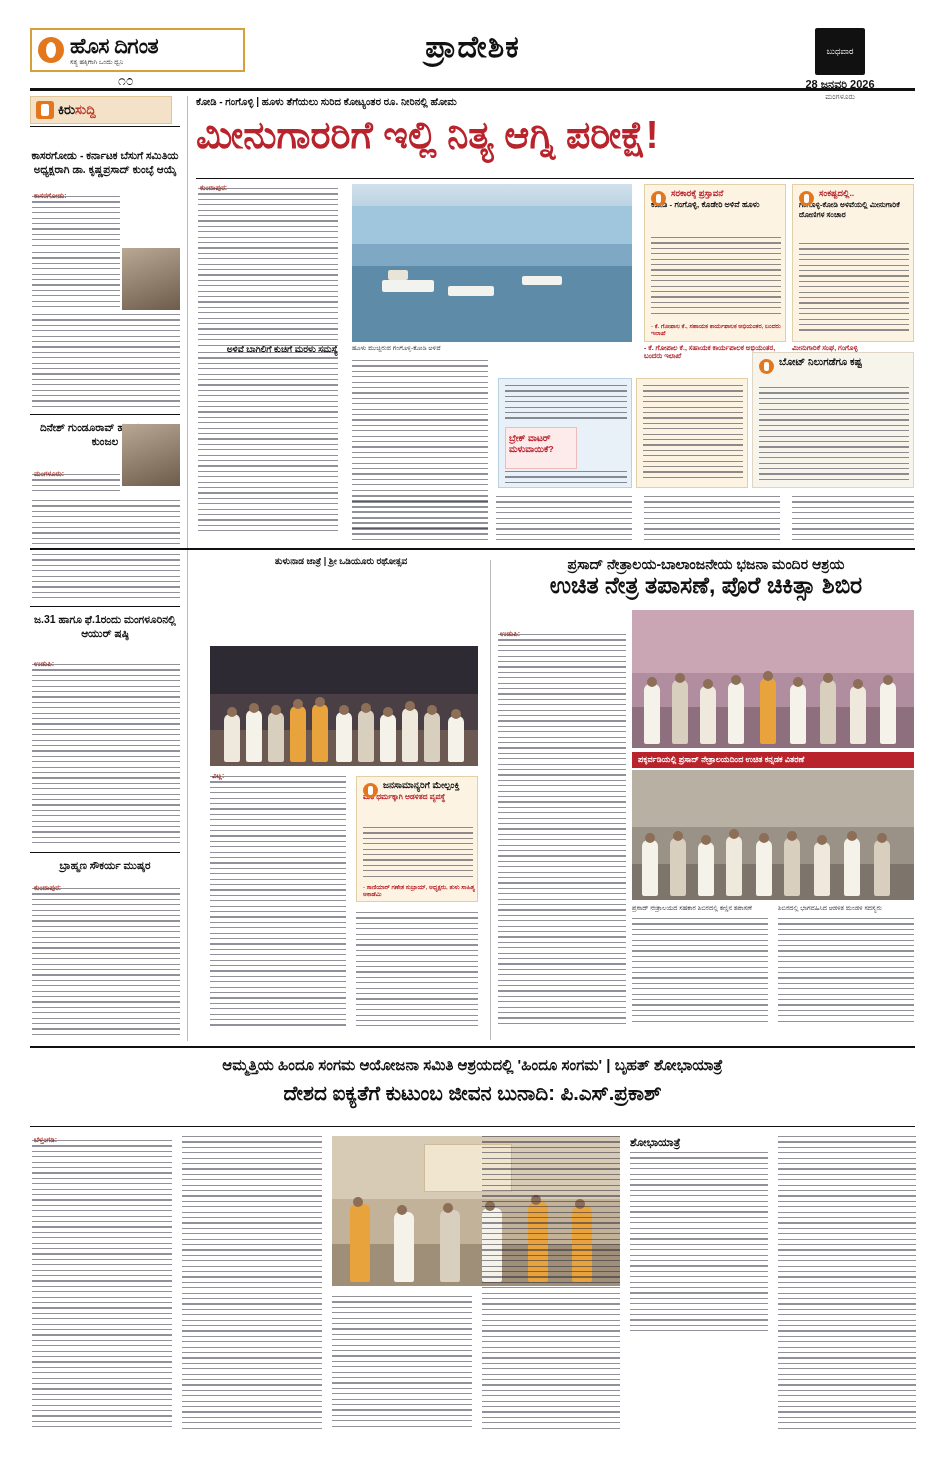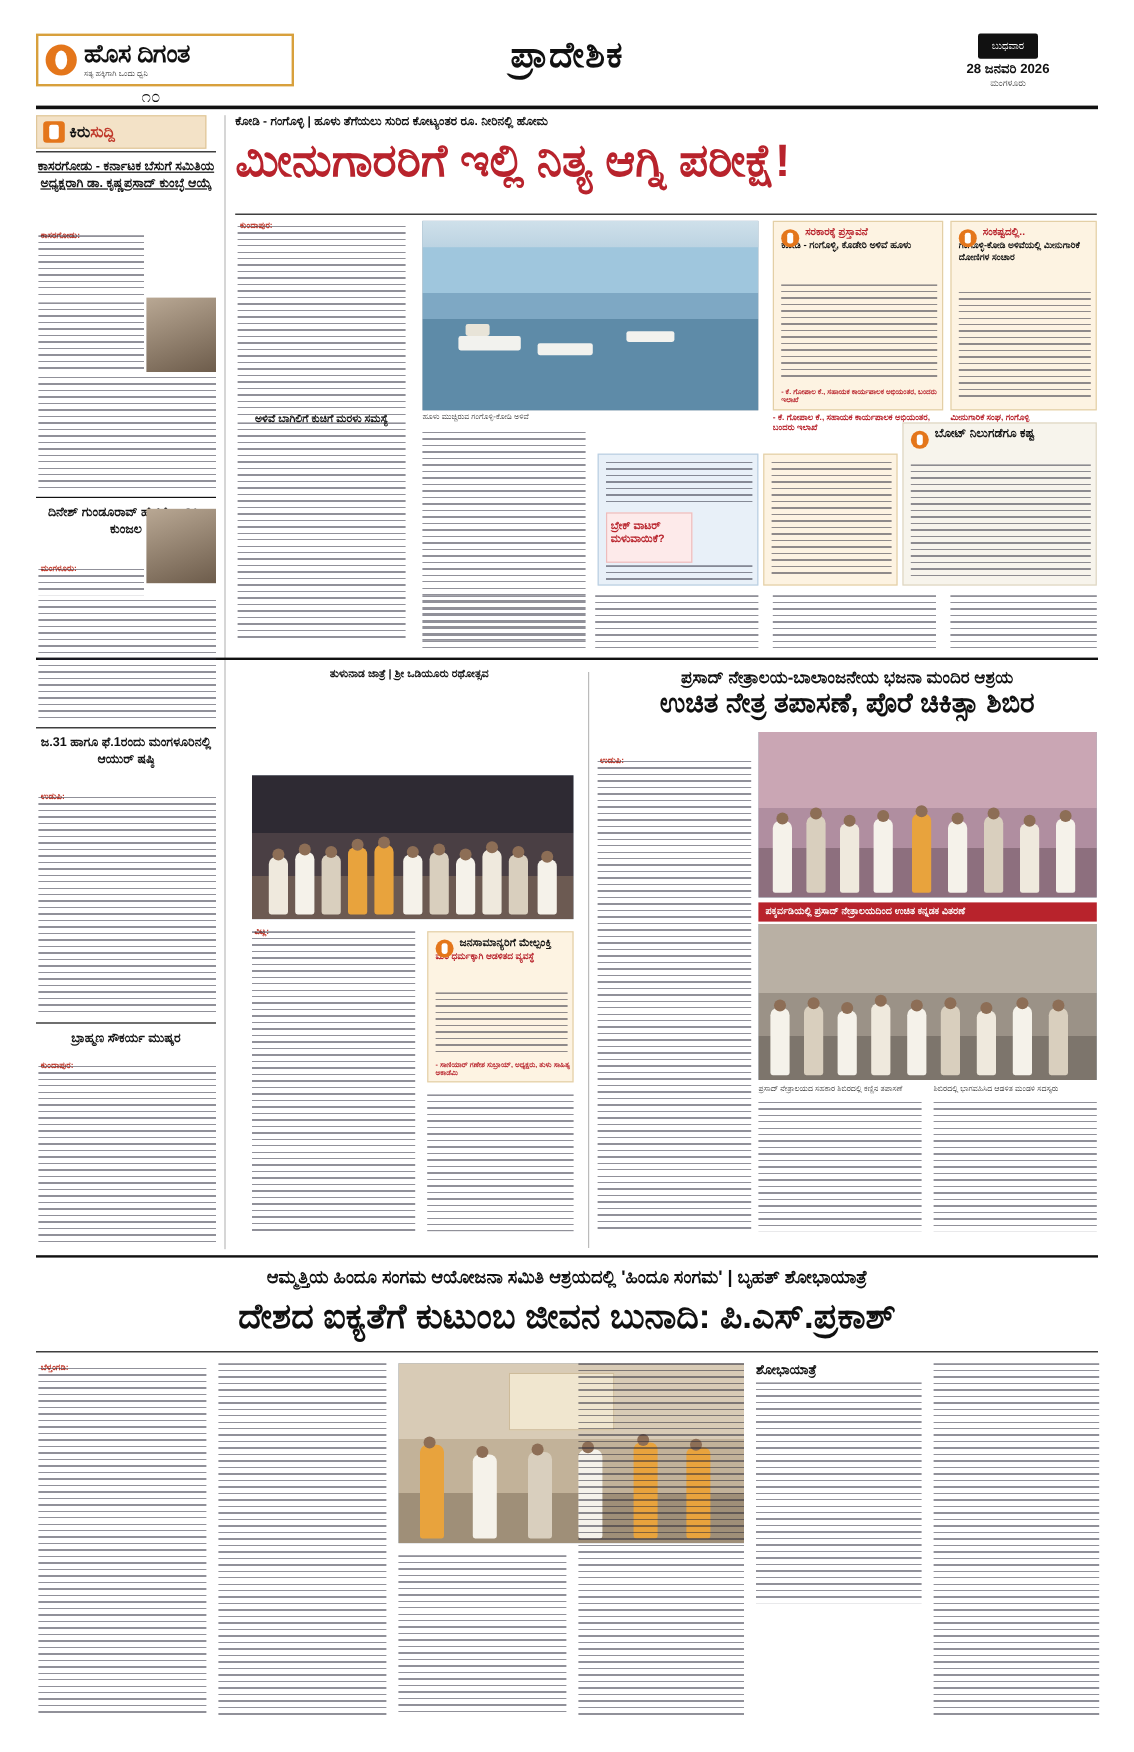"ಬುಧವಾರ" .m-day { padding: 5px 12px -> 18px 12px }
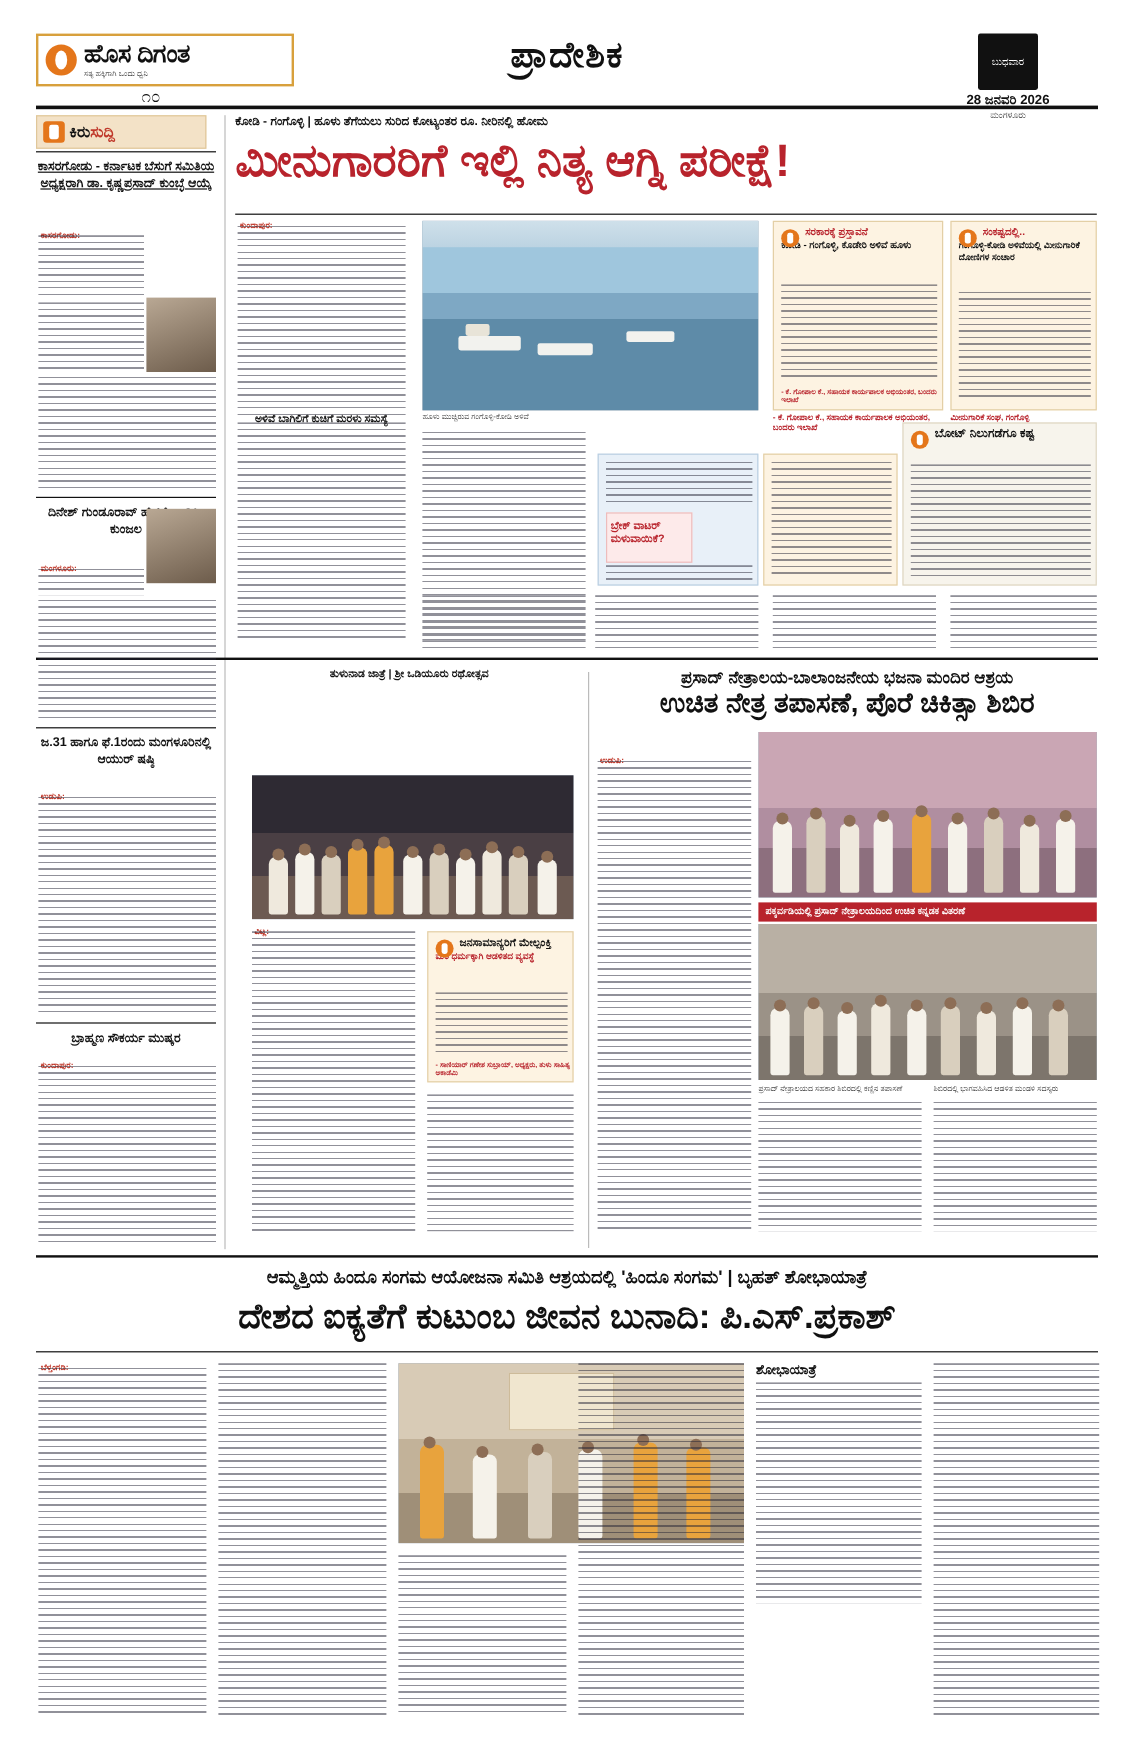"ಕಾಸರಗೋಡು - ಕರ್ನಾಟಕ ಬೆಸುಗೆ ಸಮಿತಿಯ" div.side-head { text-decoration: underline -> none; top: 132px -> 148px }
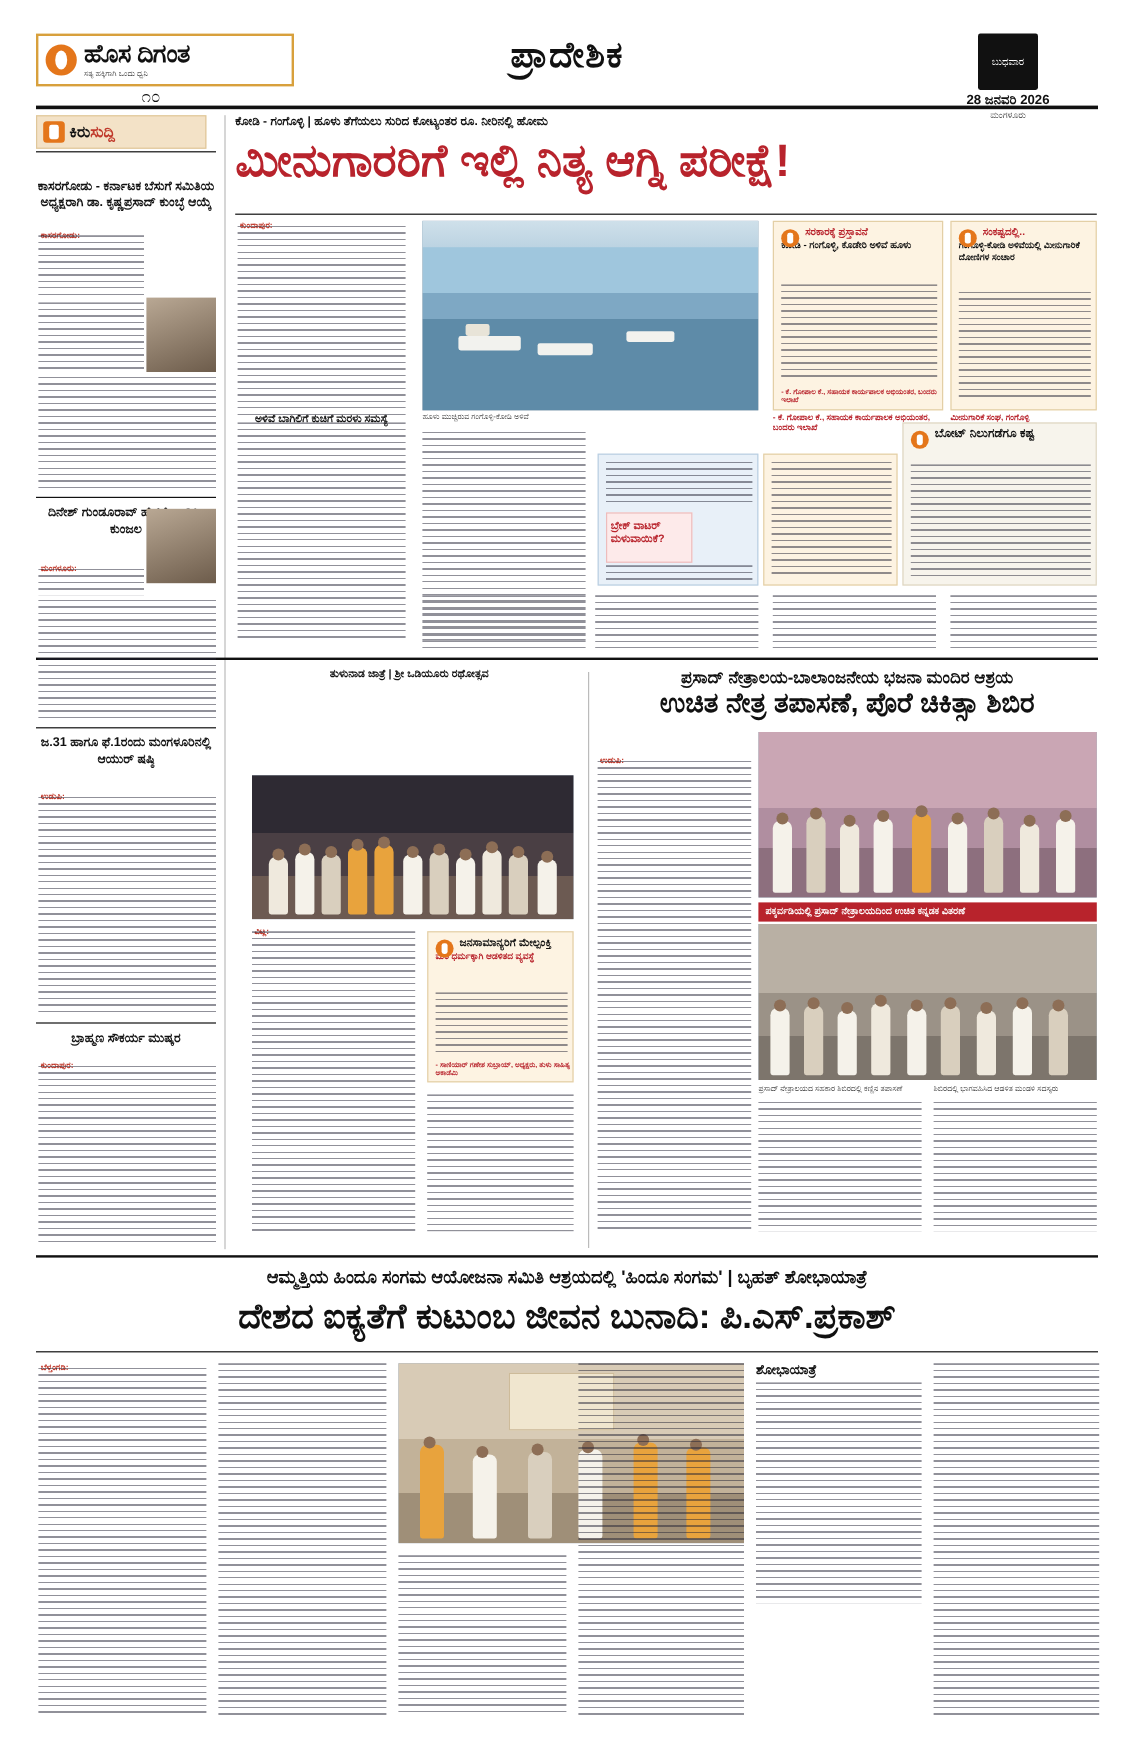"ಅಳಿವೆ ಬಾಗಿಲಿಗೆ ಕುಚಿಗೆ ಮರಳು ಸಮಸ್ಯೆ" div.sec-head { text-align: center -> right }
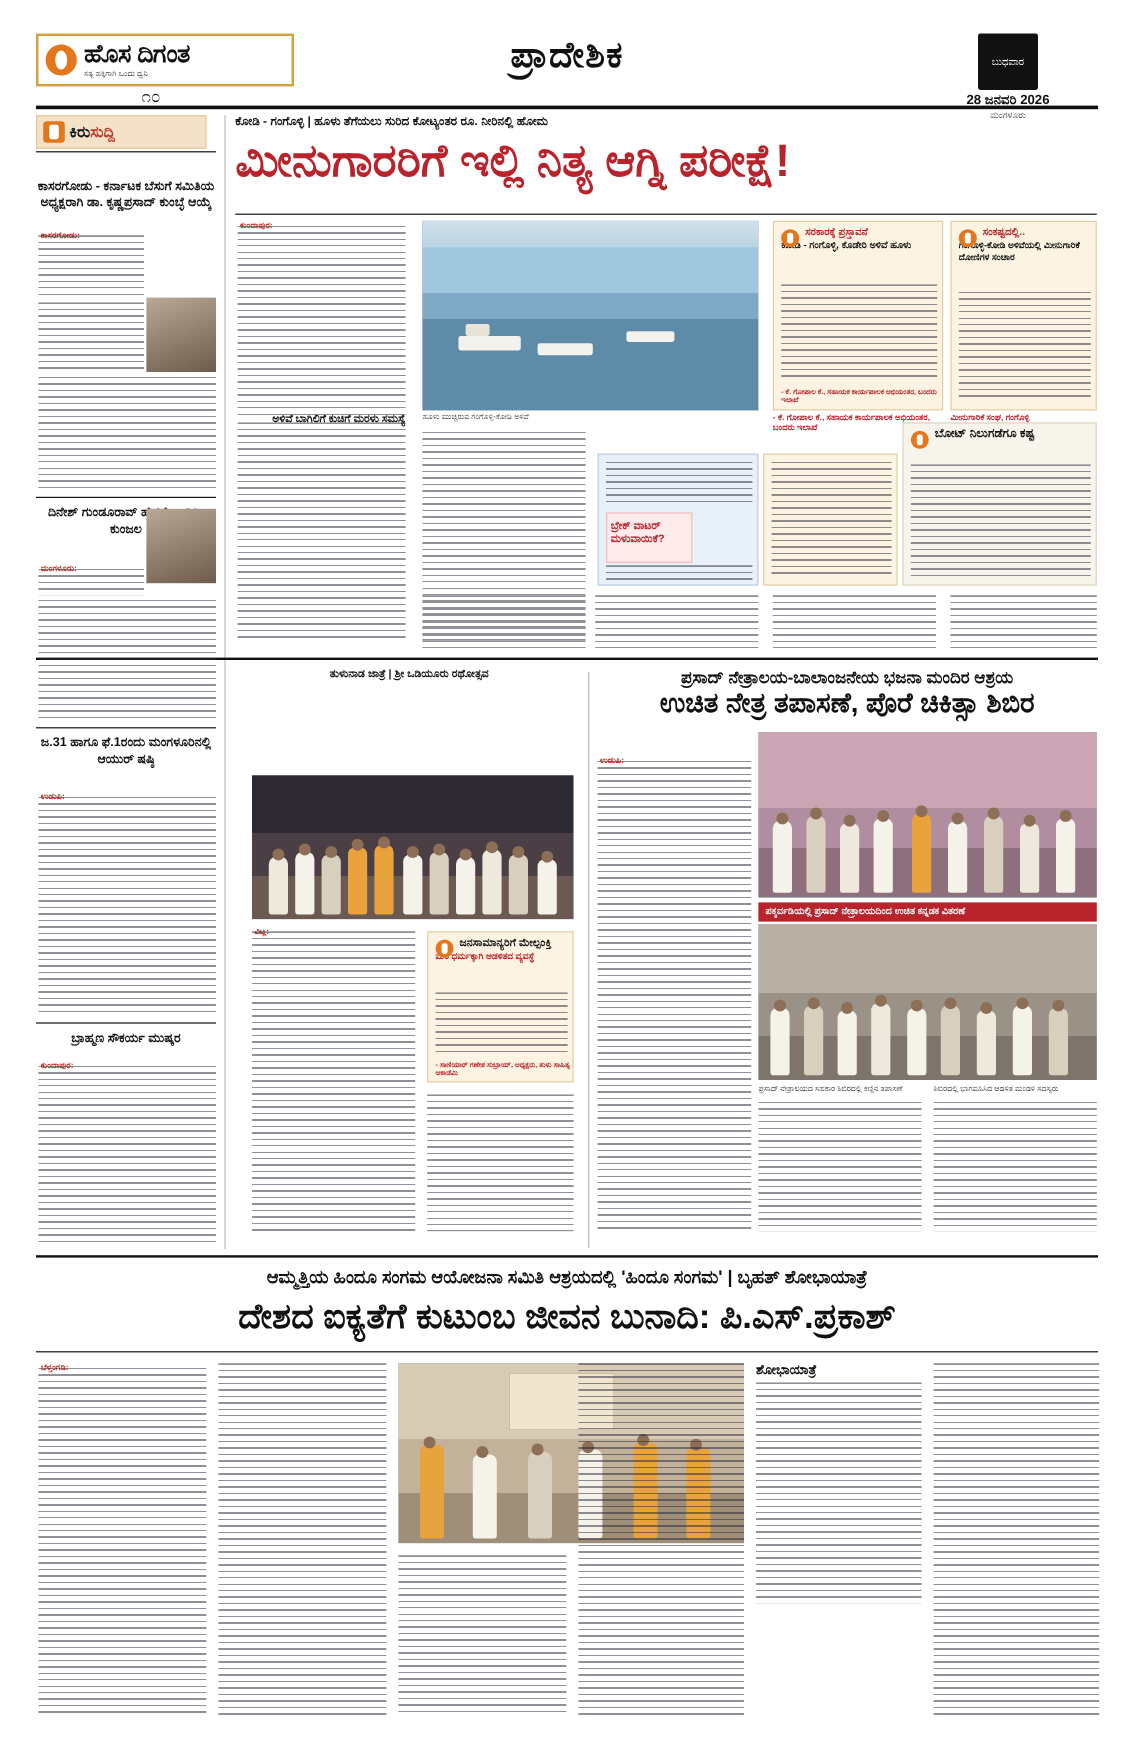"ದೇಶದ ಐಕ್ಯತೆಗೆ ಕುಟುಂಬ ಜೀವನ ಬುನಾದಿ:" div.big-ka { font-size: 29px -> 20px }
